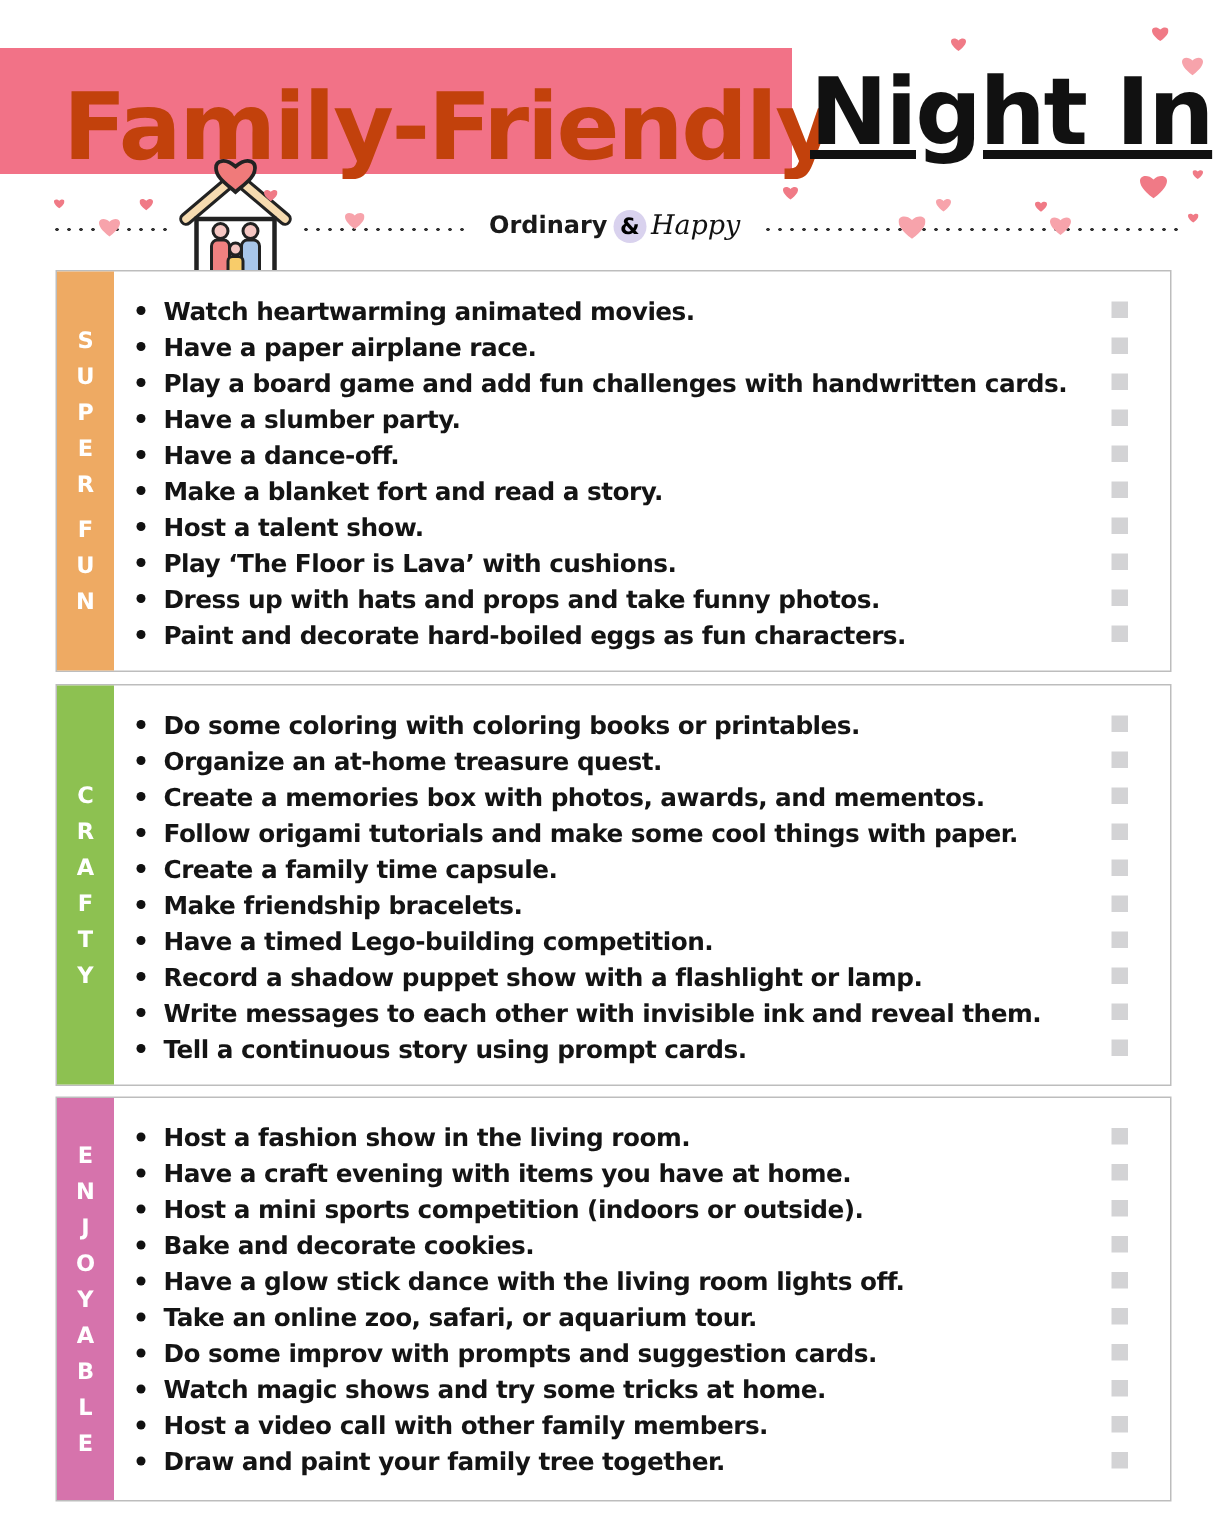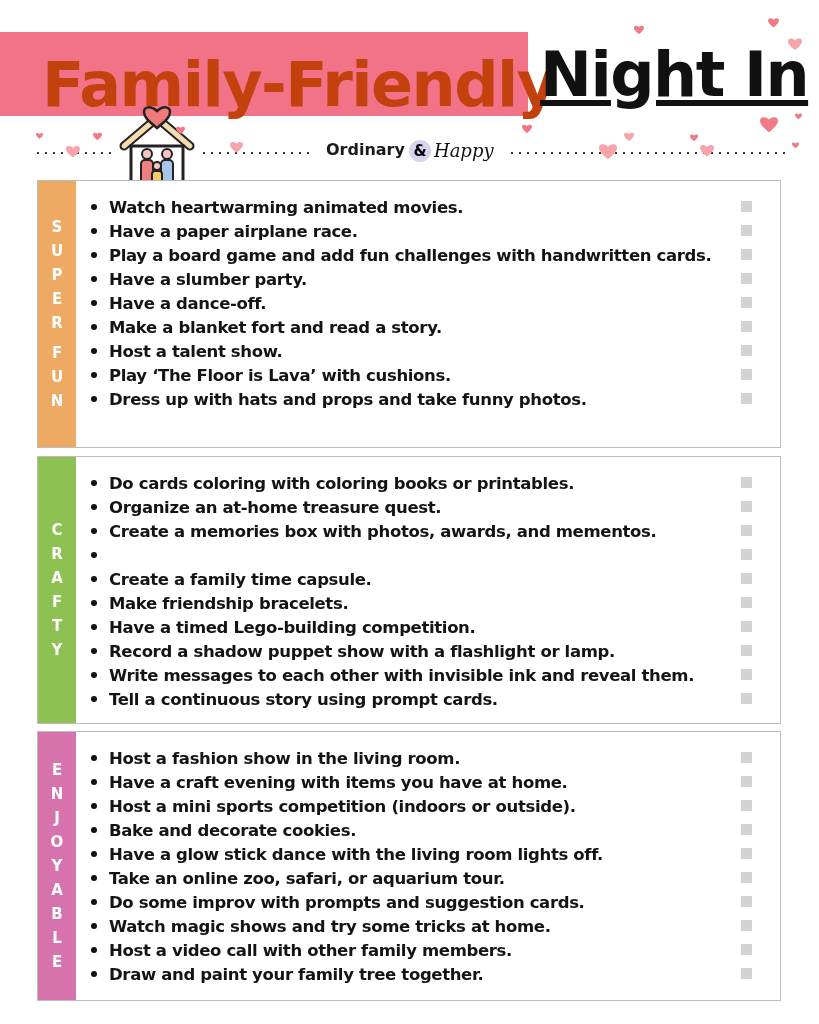"Paint and decorate hard-boiled eggs" div.item { html: none -> <div> <span></span> <span>Paint and decorate hard-boiled eggs as fun characters.</span> <span></span> </div> }
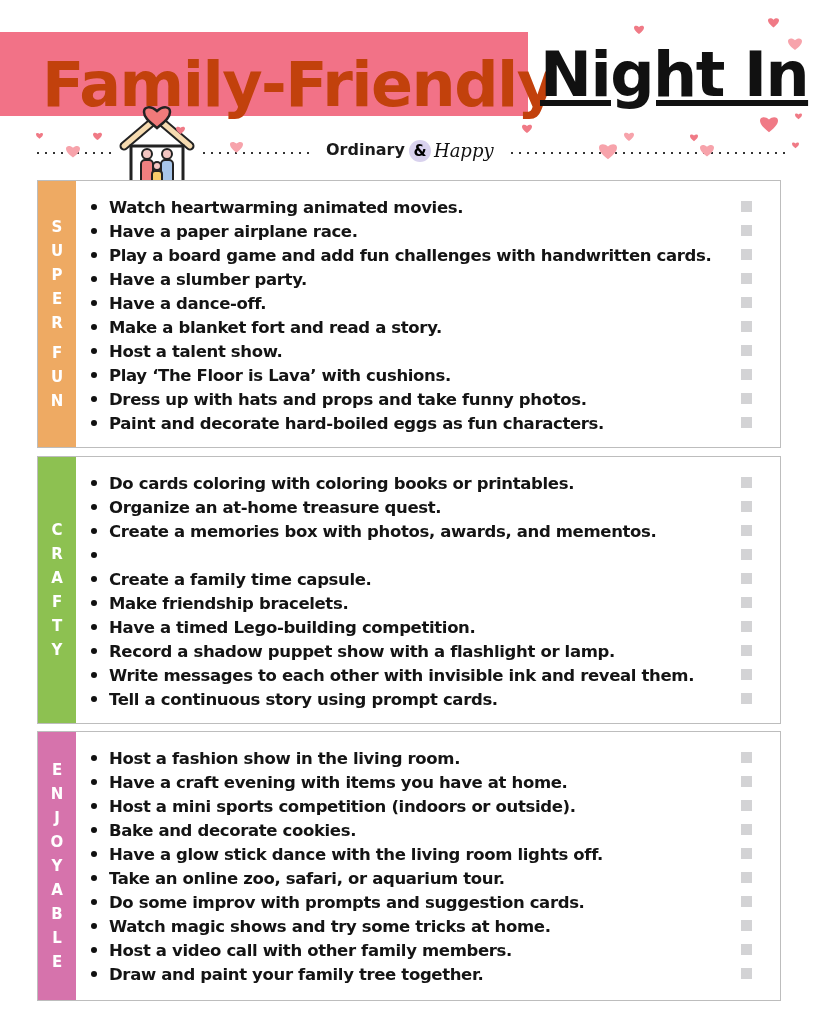"Do cards coloring with coloring" span.item-text { text: cards -> some }
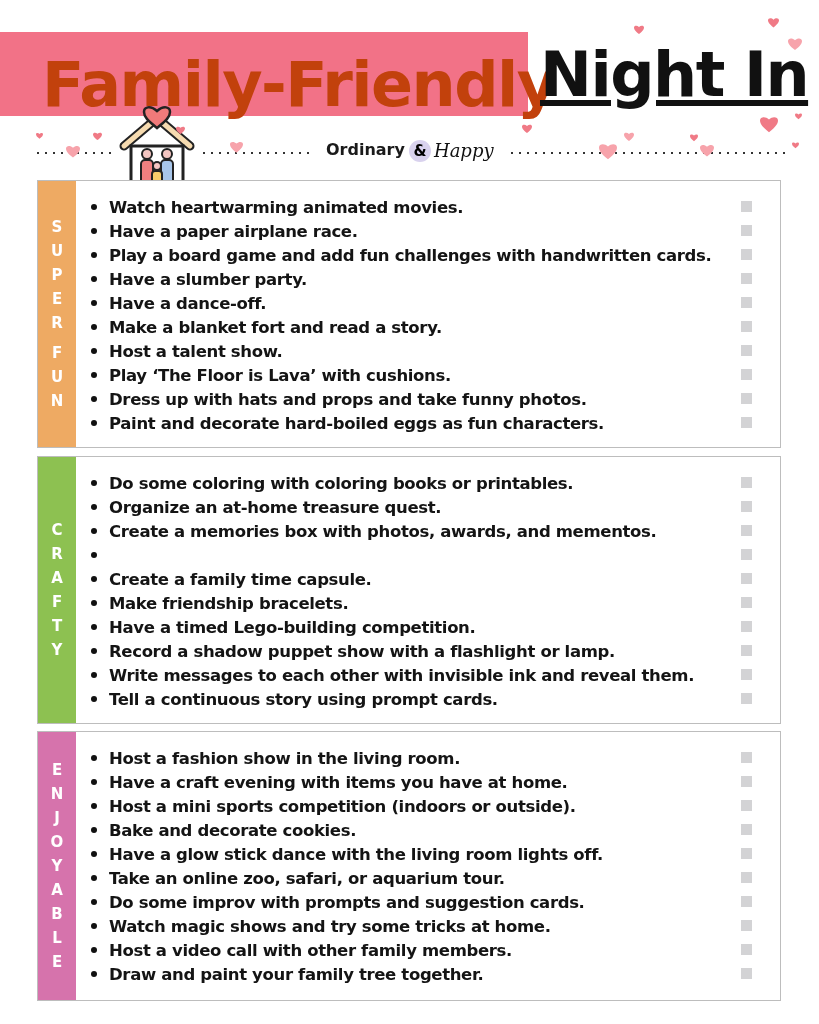"Follow origami tutorials and make" span.item-text { html: none -> <span>Follow origami tutorials and make some cool things with paper.</span> }
